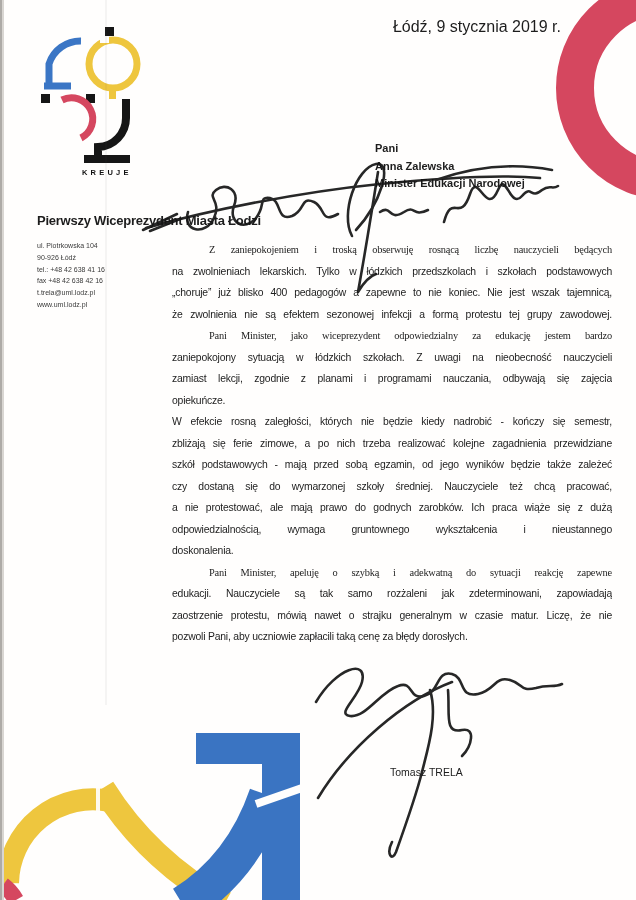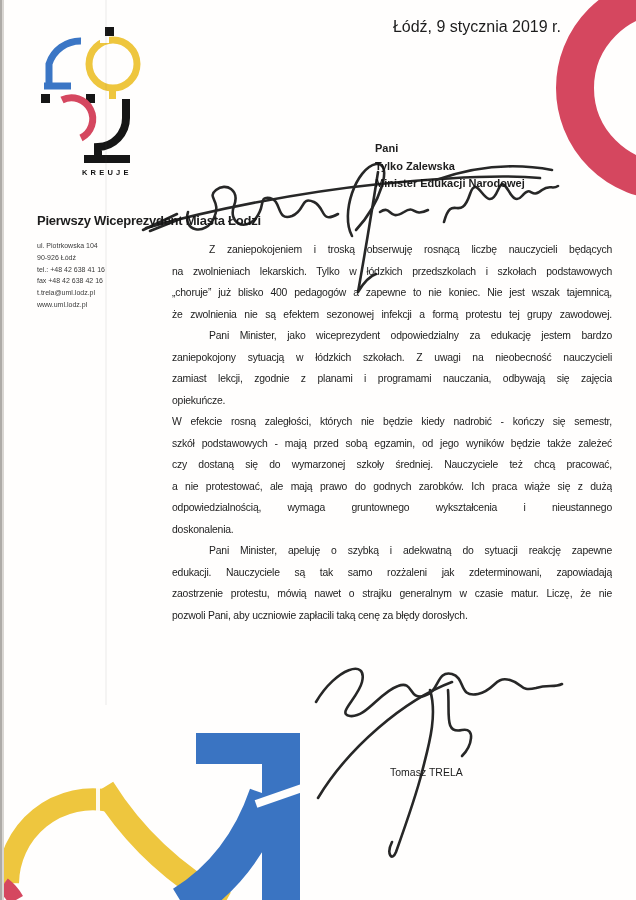"Tylko Zalewska" div { text: Tylko -> Anna }
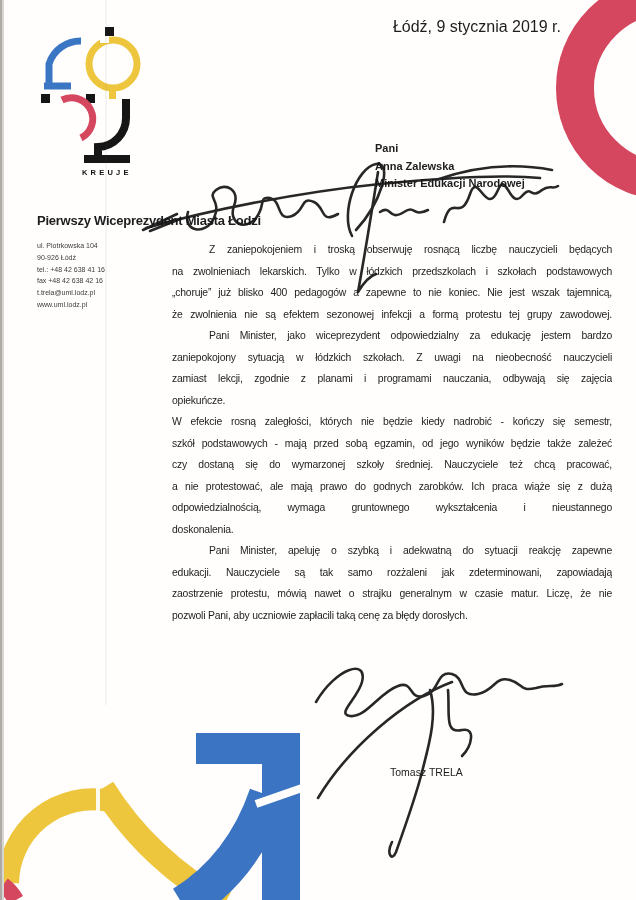"Z zaniepokojeniem i troską obserwuję" .bl.ind { font-family: none -> Liberation Serif, serif }
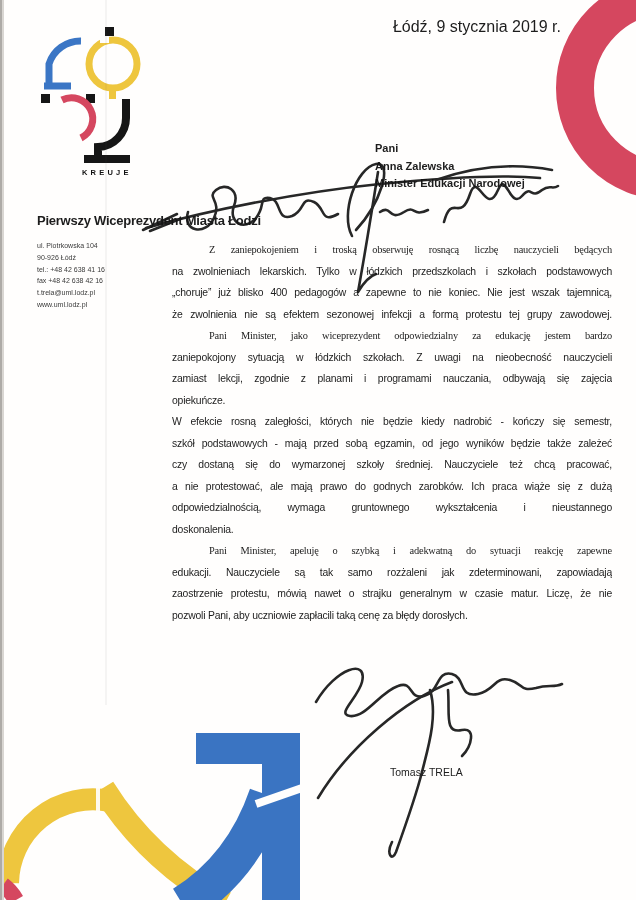"zbliżają się ferie zimowe, a" div.bl { html: none -> <div>zbliżają się ferie zimowe, a po nich trzeba realizować kolejne zagadnienia przewidziane</div> }
